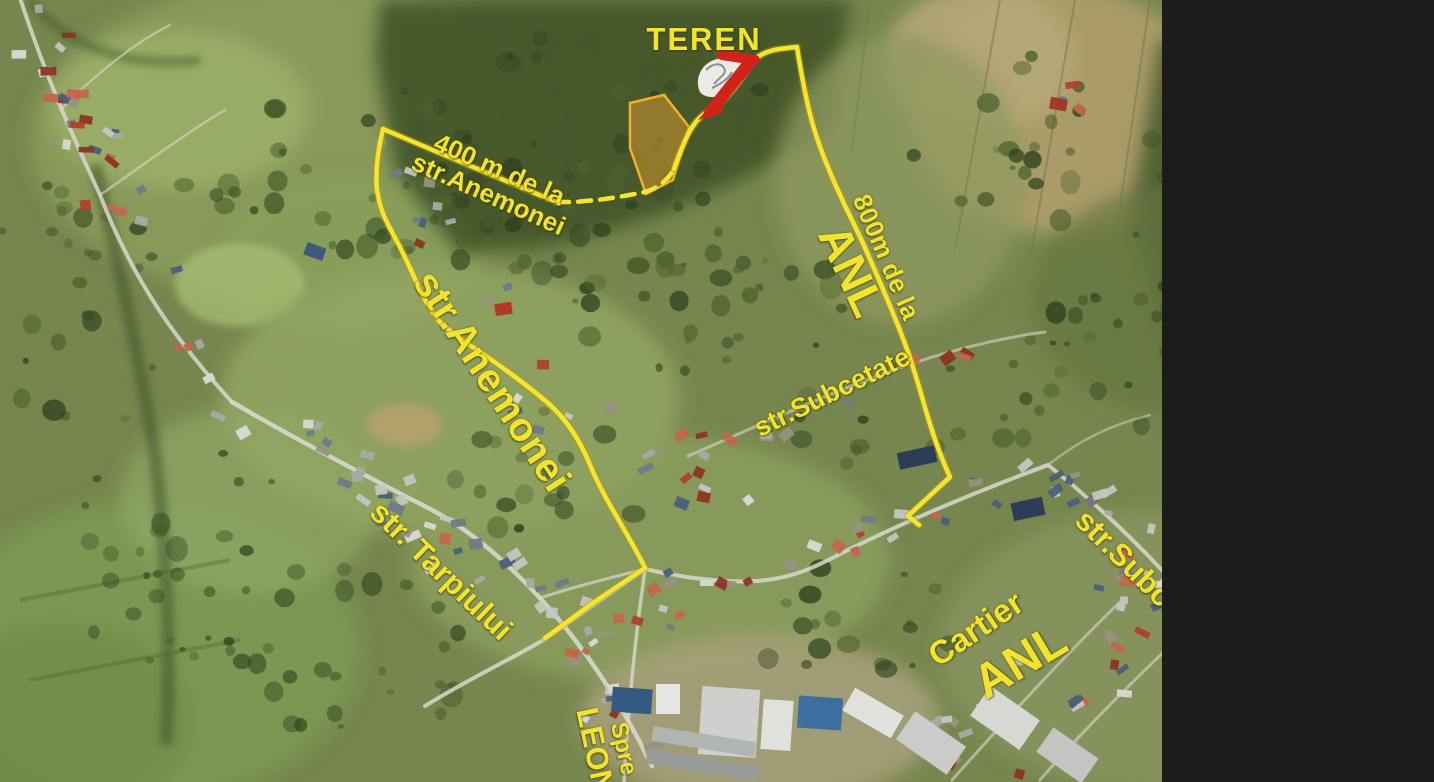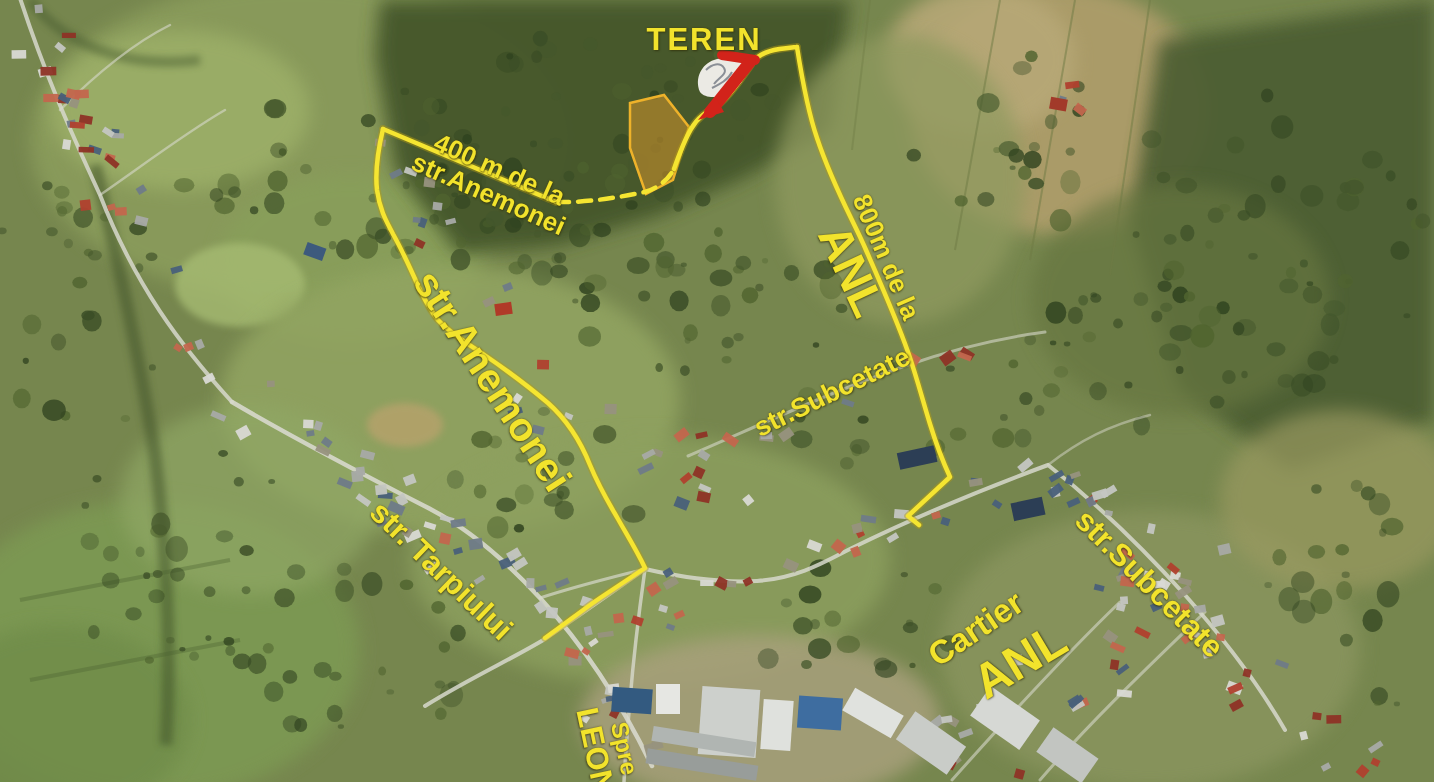"TEREN" .stage { width: 1434px -> 1162px }
